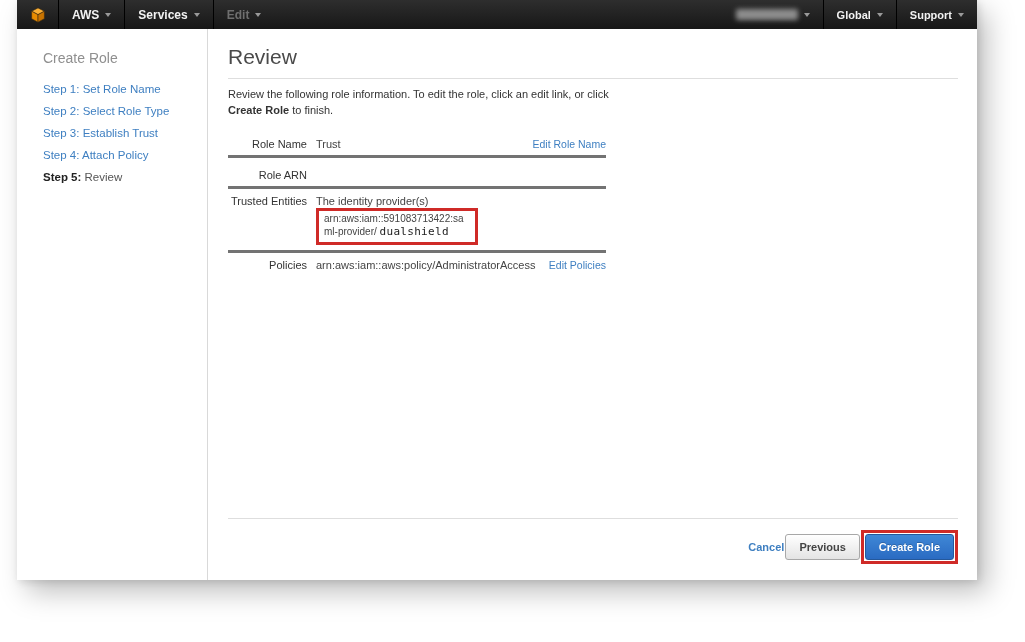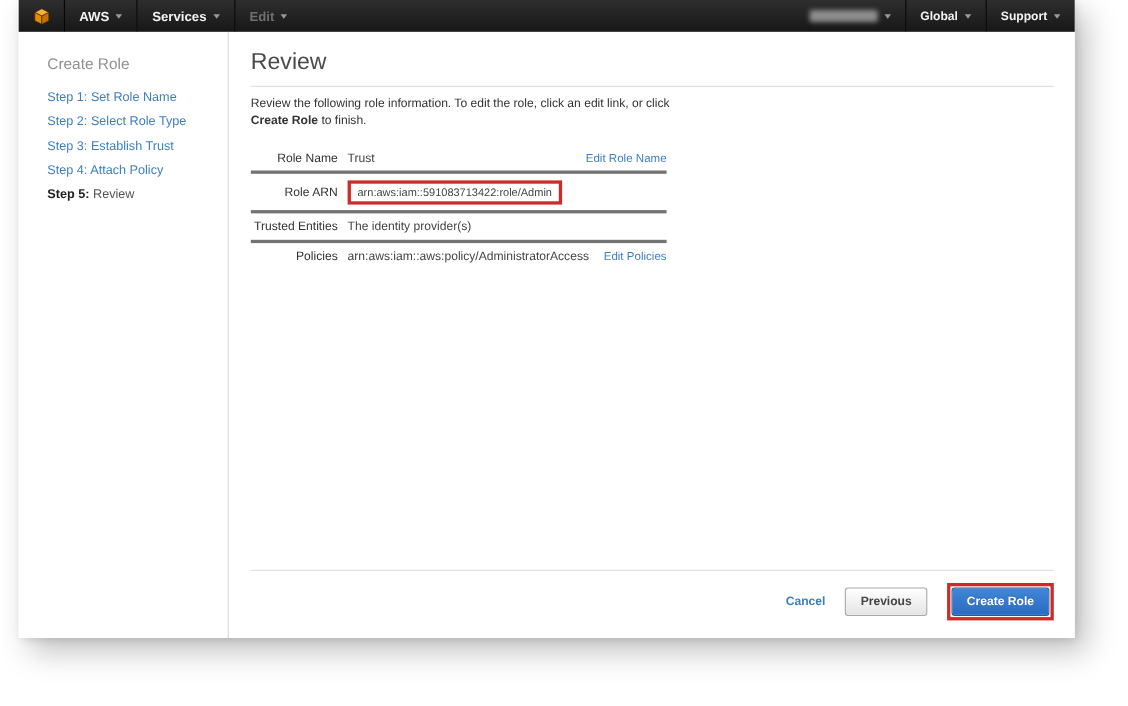"arn:aws:iam::591083713422:role/Admin" div.field-value { html: <div> <span><span>arn:aws:iam::591083713422:role/Admin</span></span> </div> -> none }
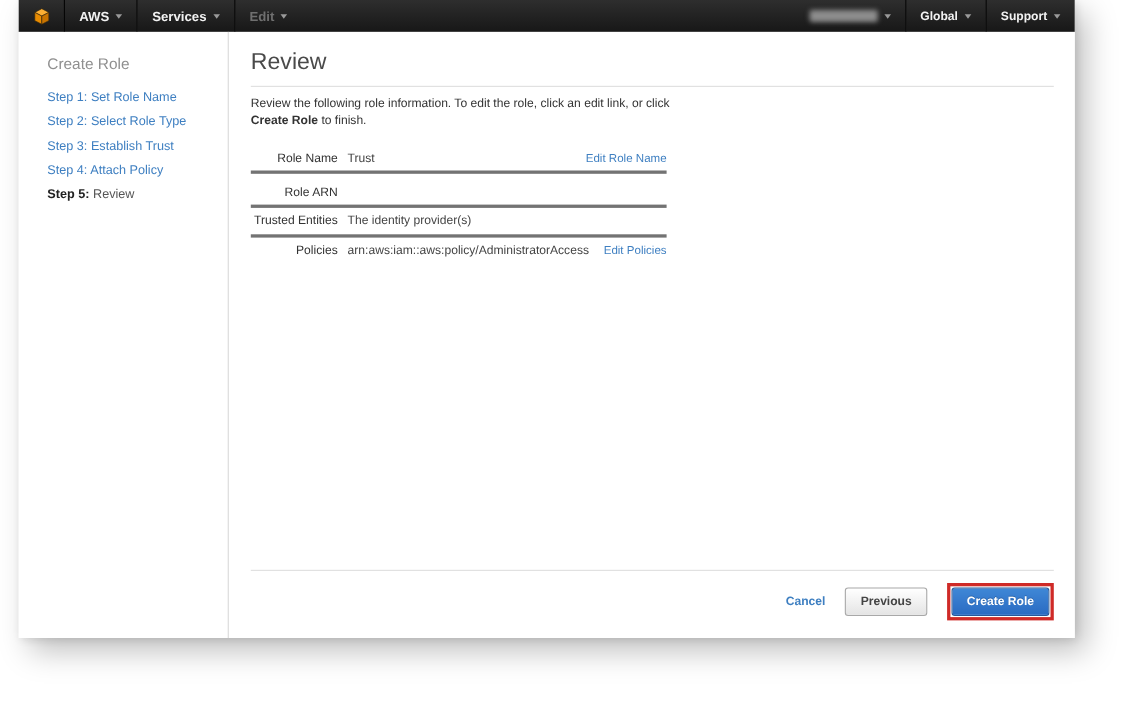"arn:aws:iam::591083713422:saml-provider/" span.redbox-multiline { html: none -> <span><span>arn:aws:iam::591083713422:saml-provider/</span> <span>dualshield</span></span> }
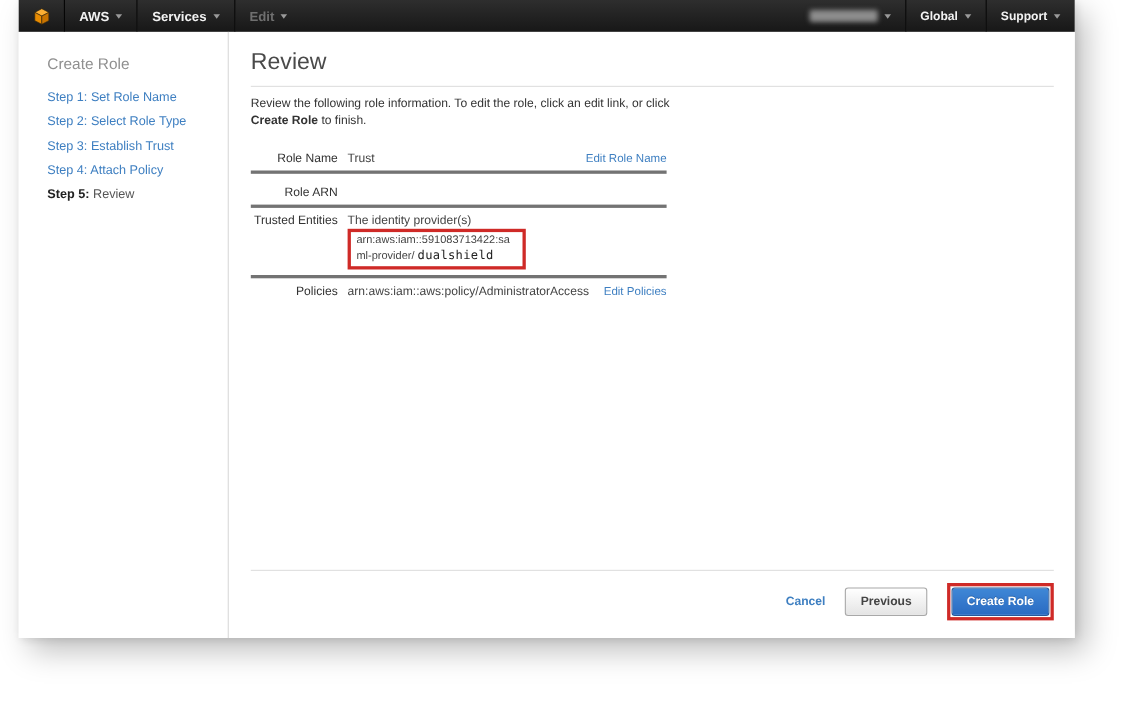"Cancel" .footer-bar { gap: 18px -> 1px }
